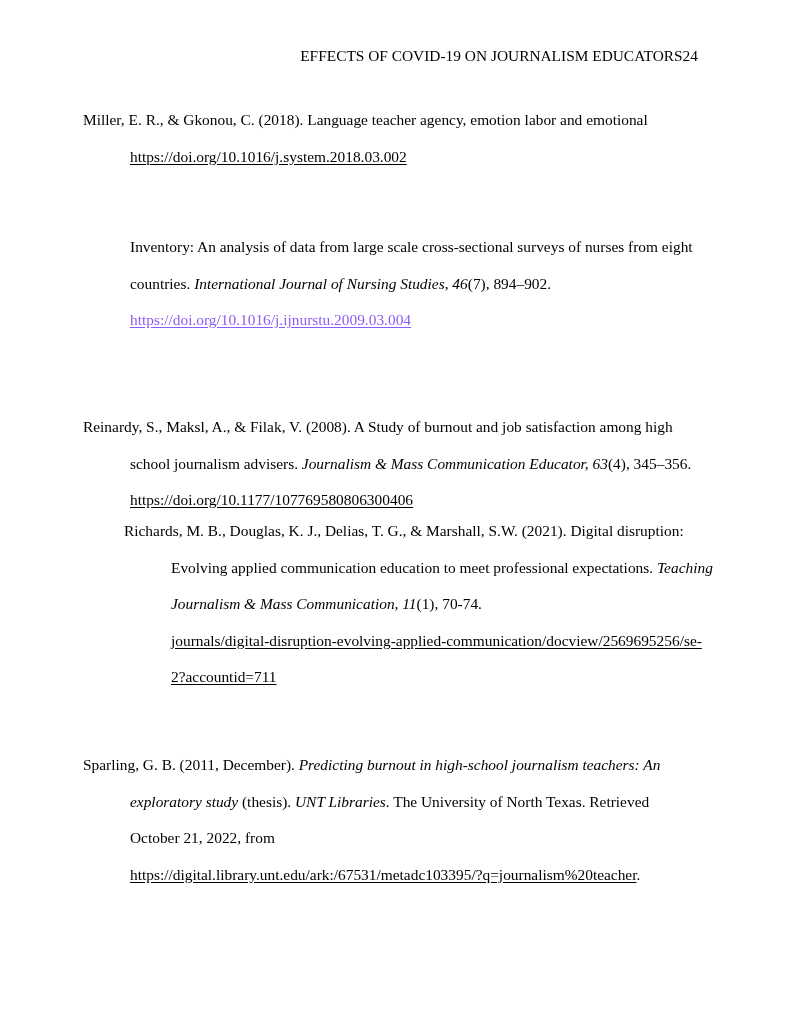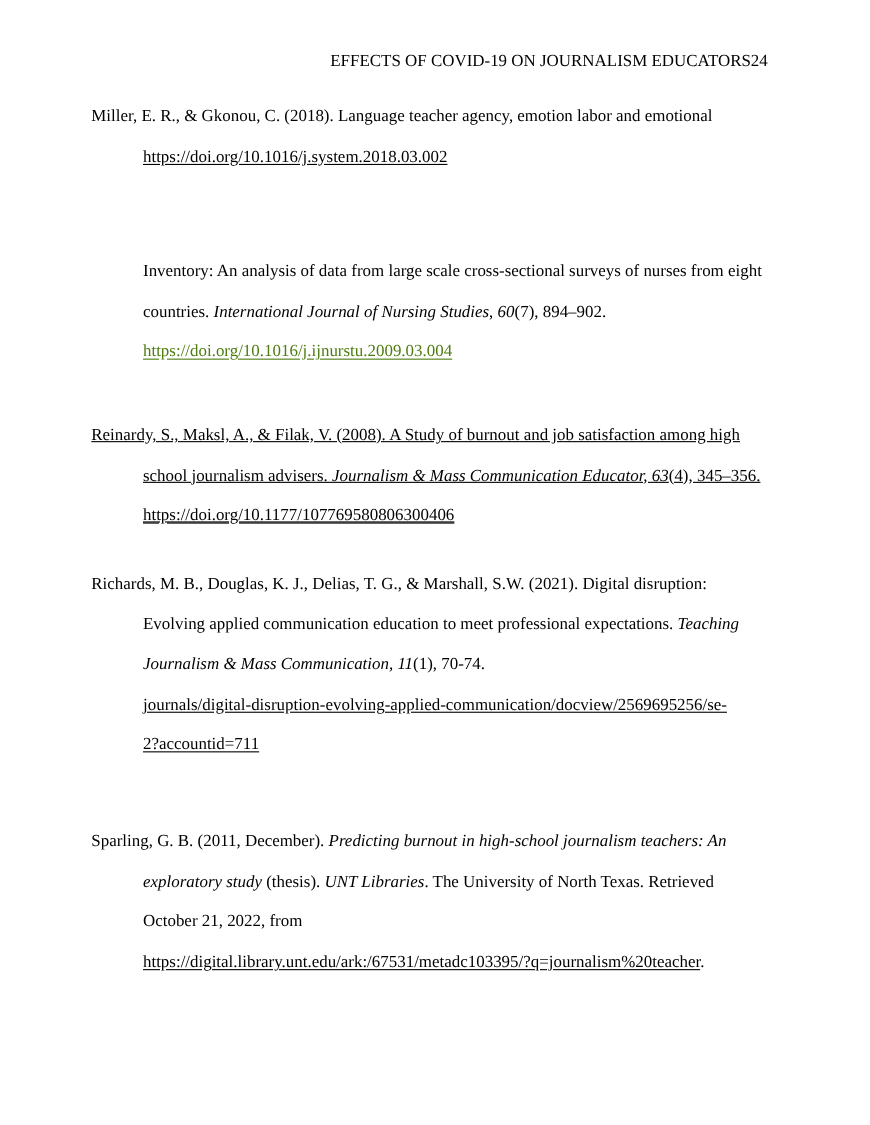"Miller, E. R., & Gkonou," div.ref { top: 88px -> 102px }
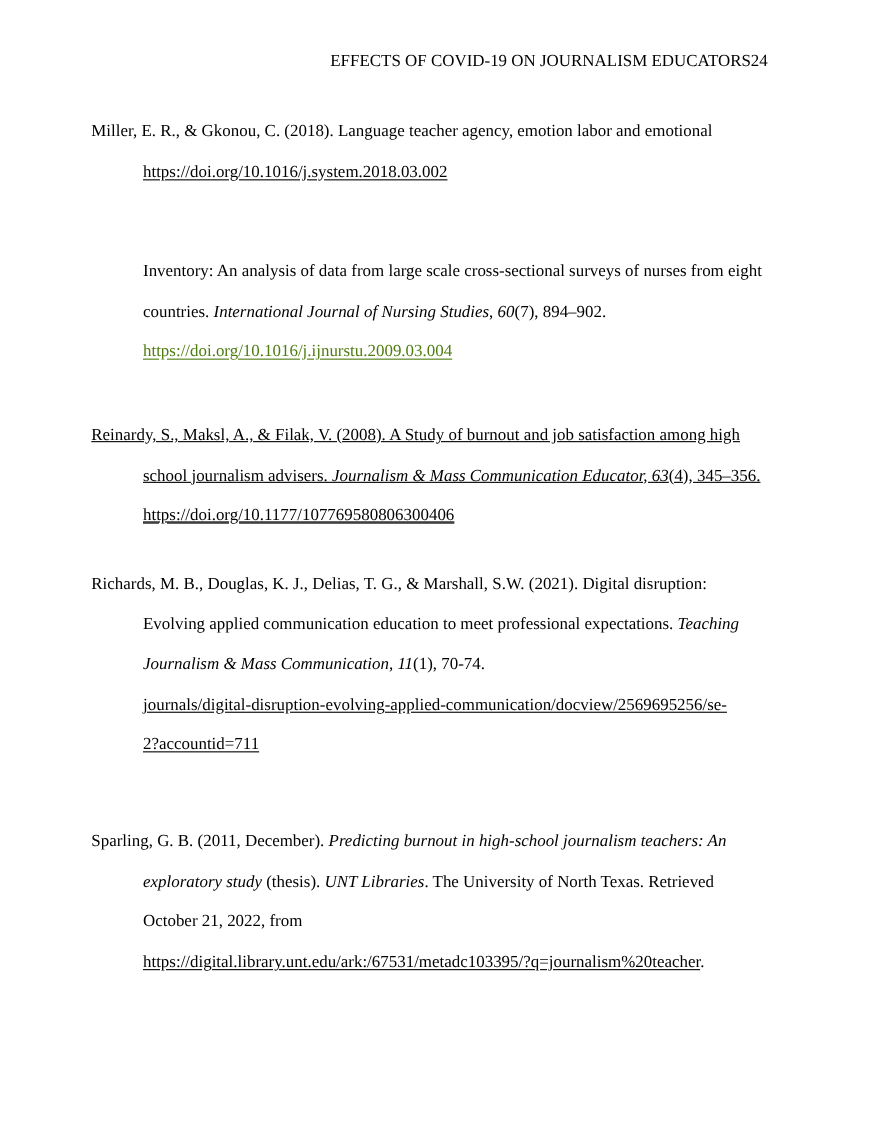"60" i { text: 60 -> 46 }
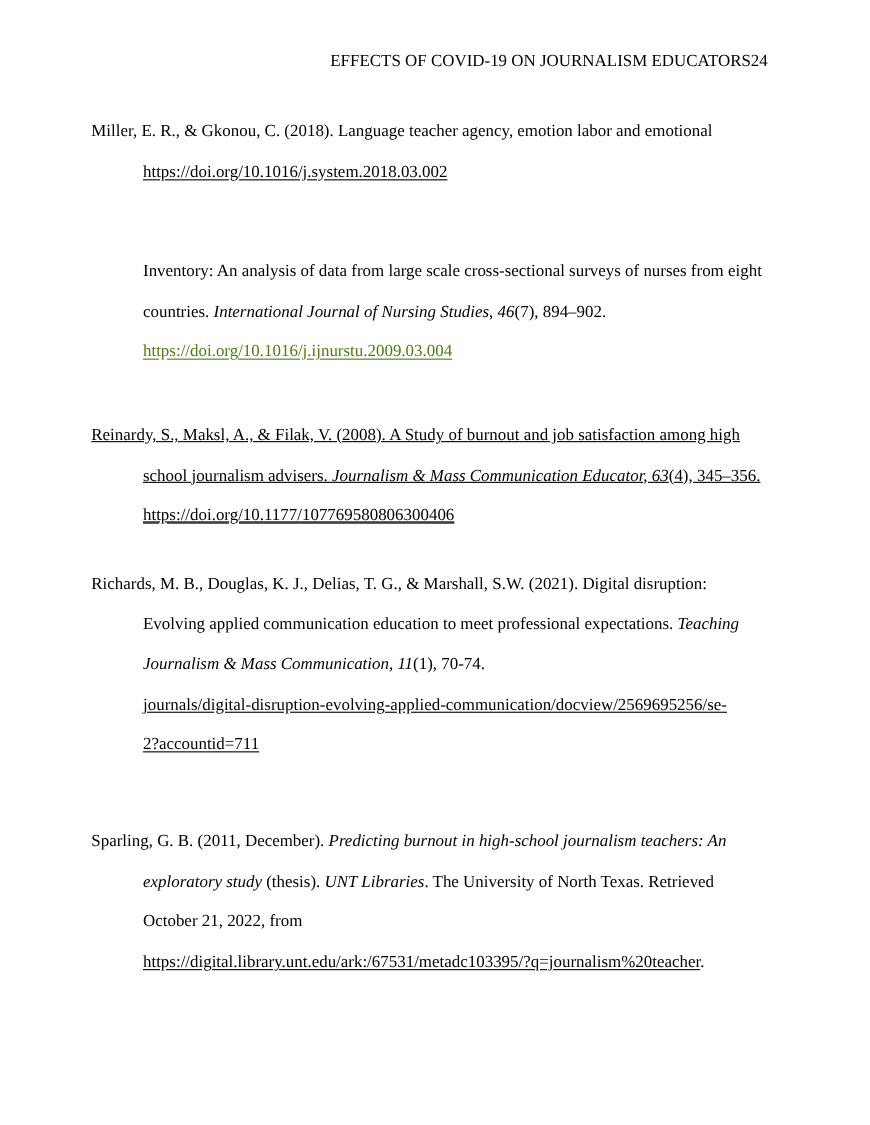"https://doi.org/10.1016/j.ijnurstu.2009." a.link.blue { color: #4d7c0f -> #8b5cf6 }
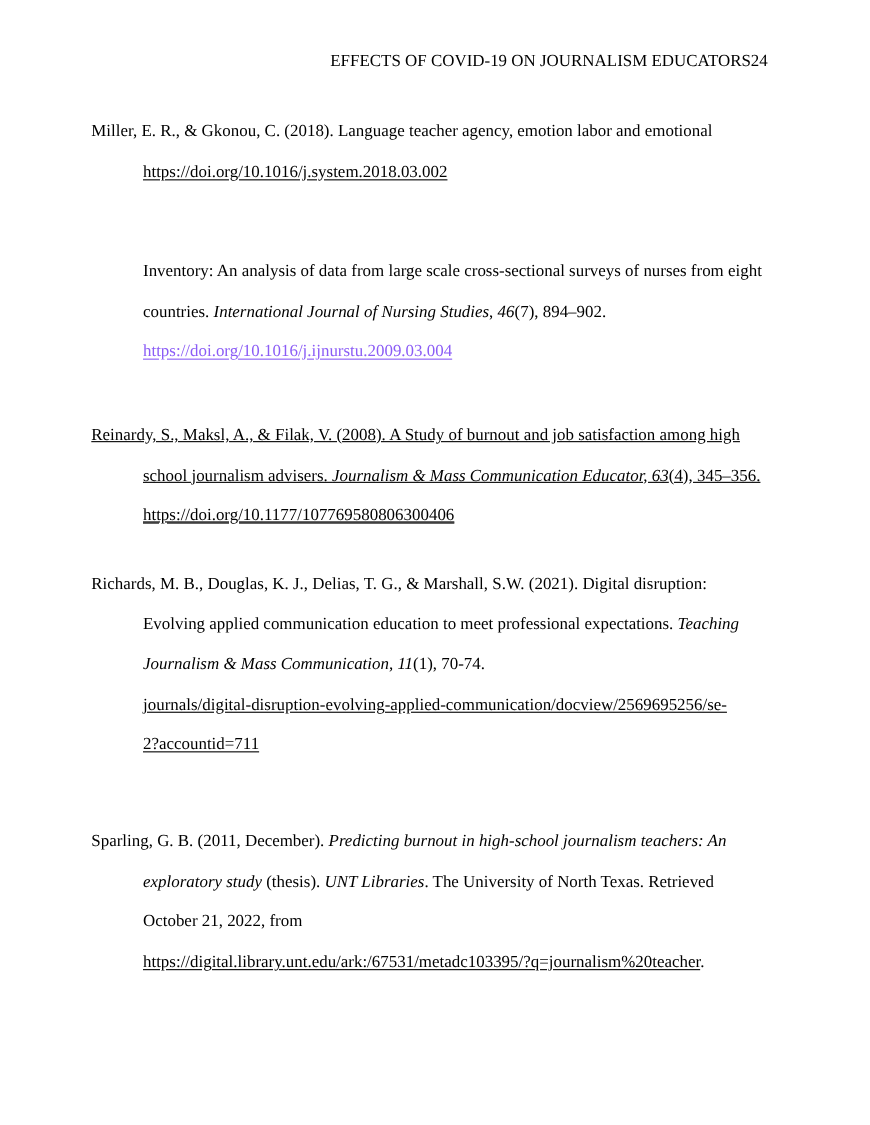"Reinardy, S., Maksl, A., &" div.ref { text-decoration: underline -> none; top: 378px -> 409px }
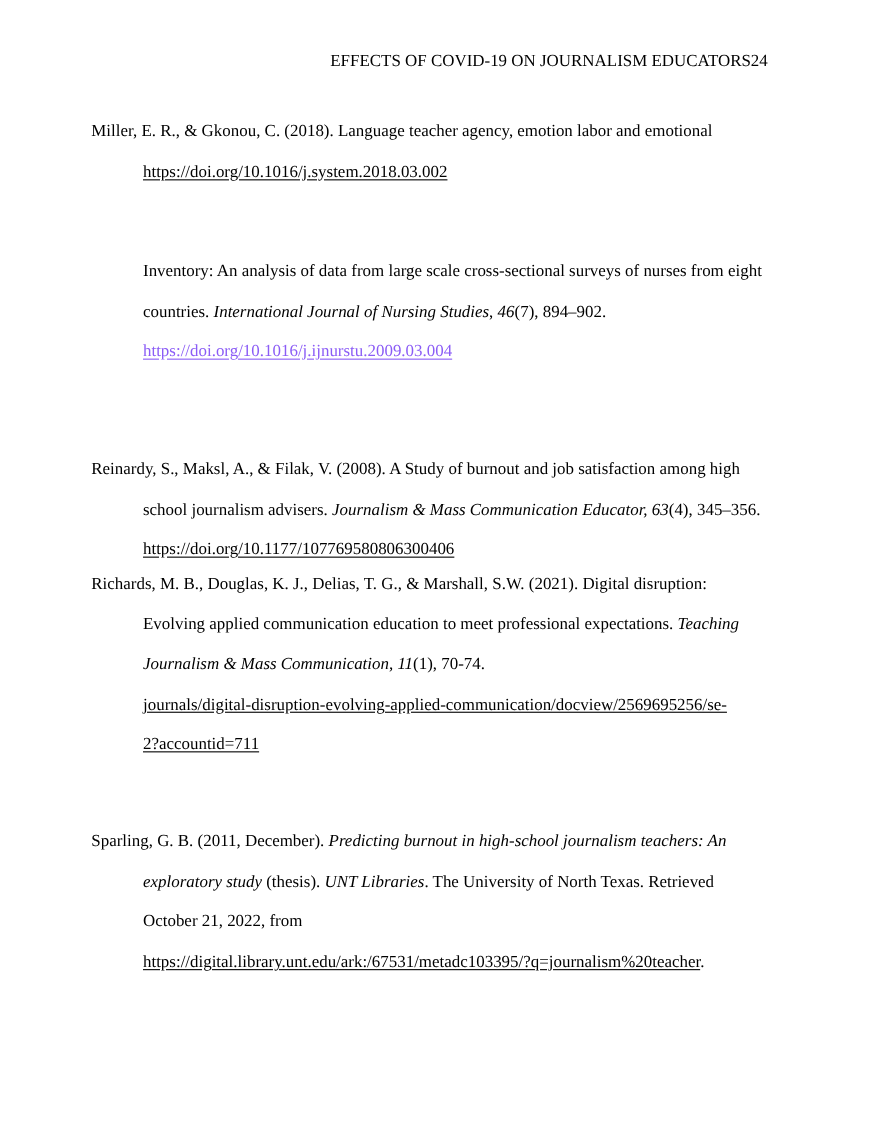"Richards, M. B., Douglas, K." div.ref { margin-left: none -> 41px }
